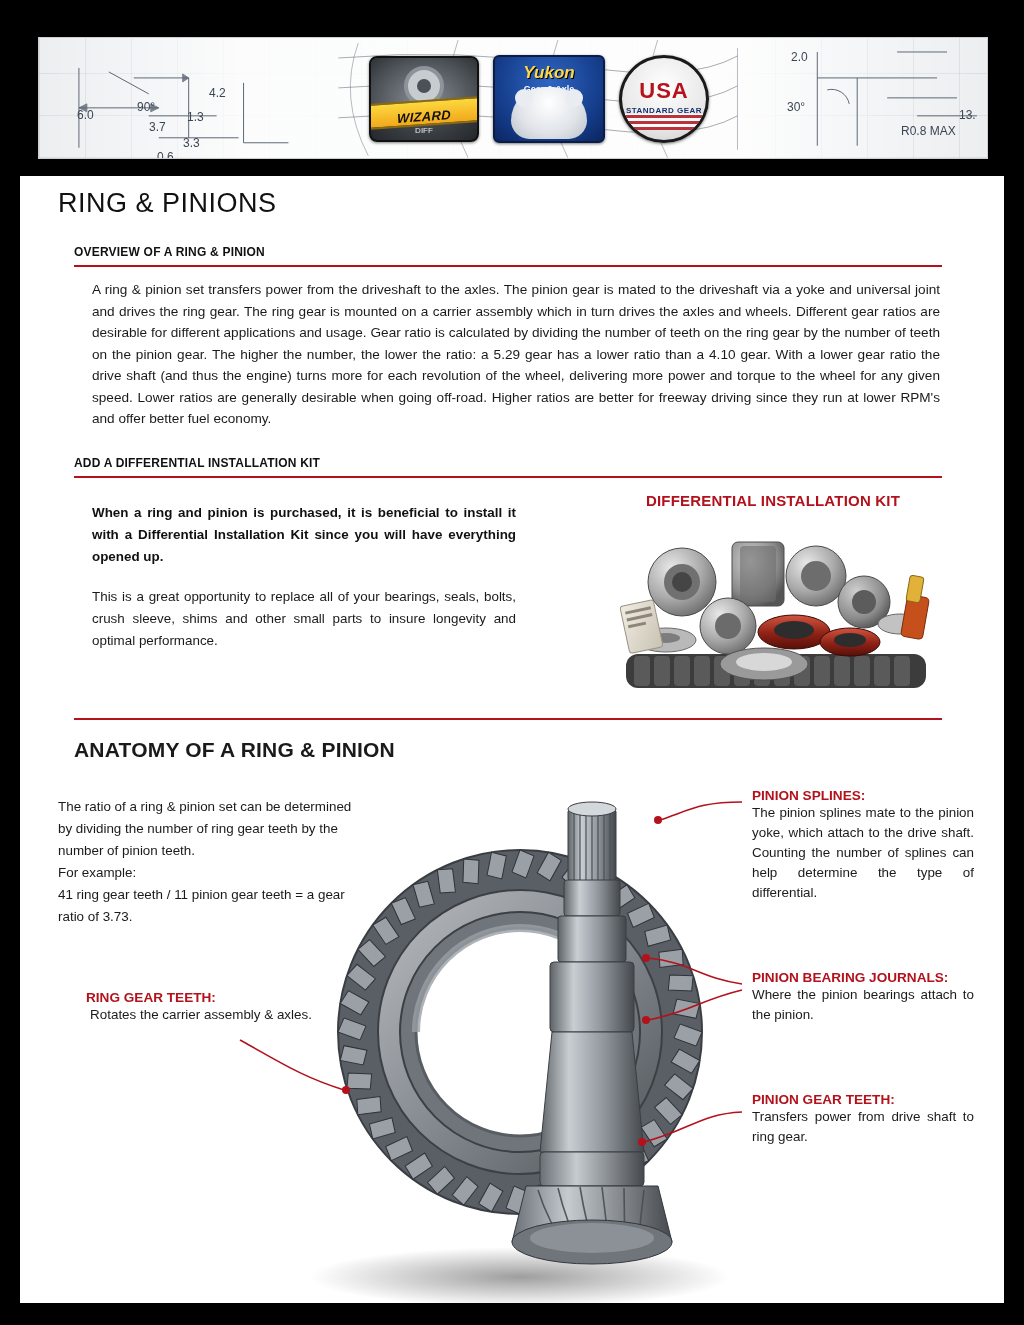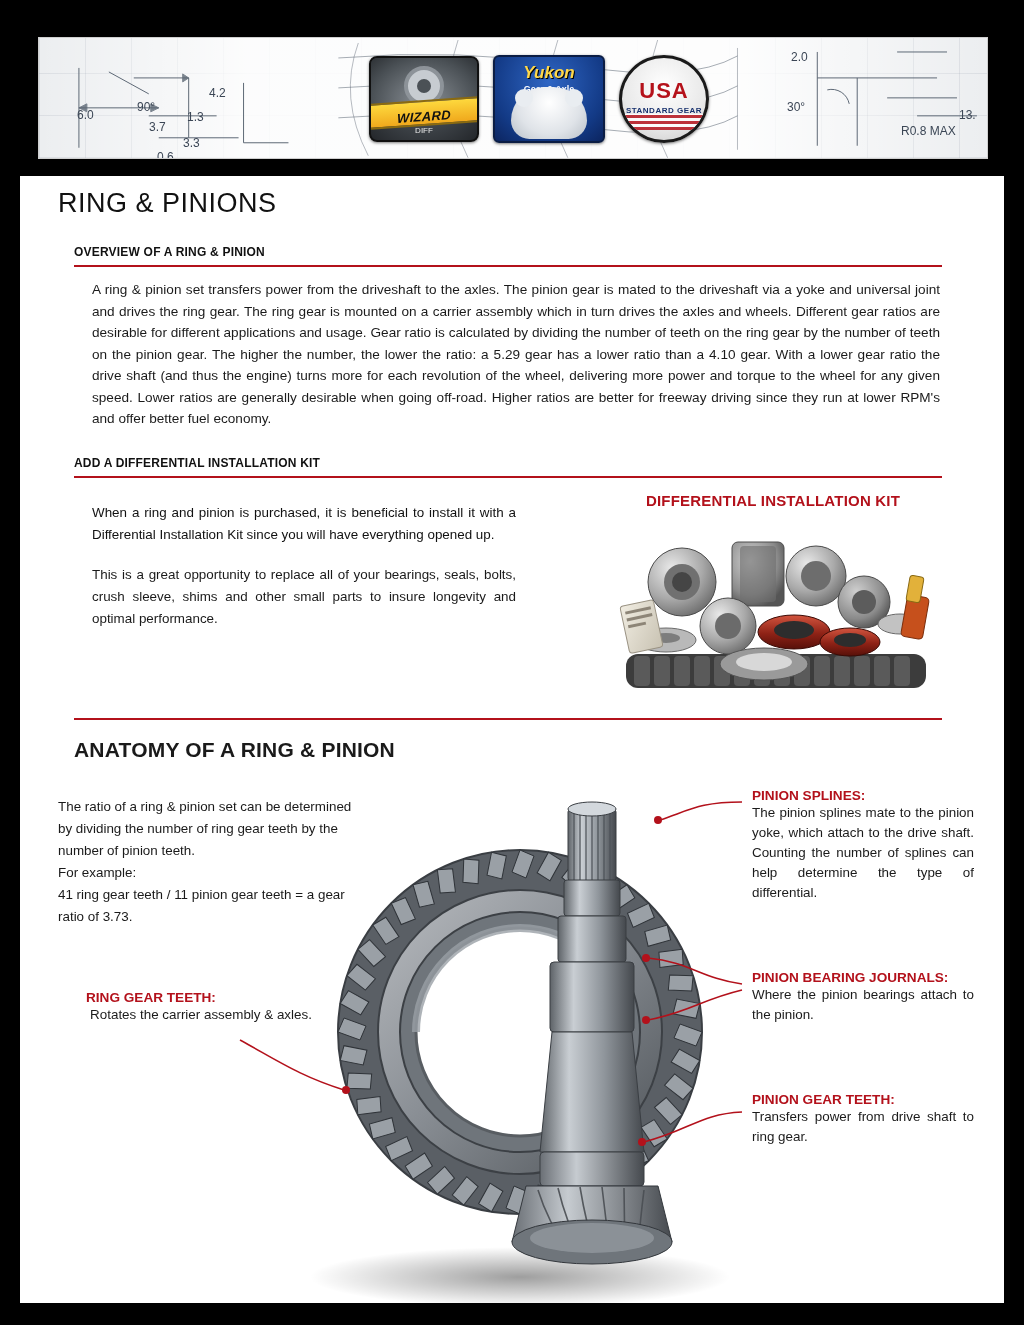"When a ring and pinion" .kit-text p.bold { font-weight: normal -> bold }
